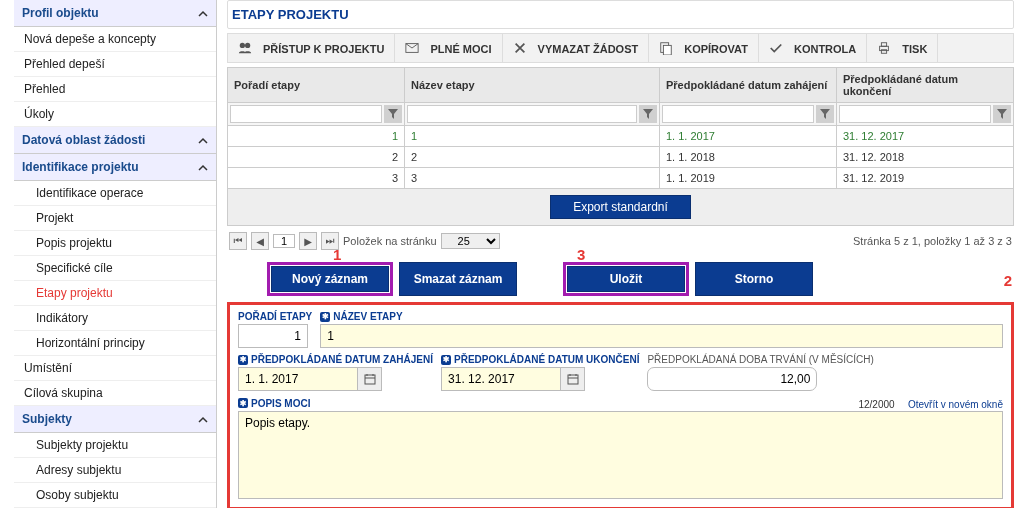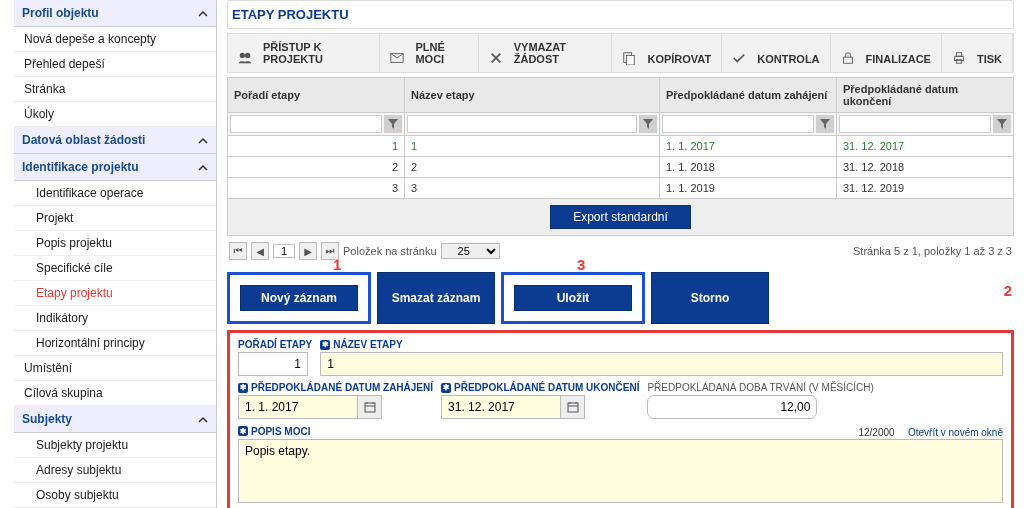"FINALIZACE" div.tool { html: <div> <span><svg> <rect></rect> <path></path> </svg></span> <span>FINALIZACE</span> </div> -> none }
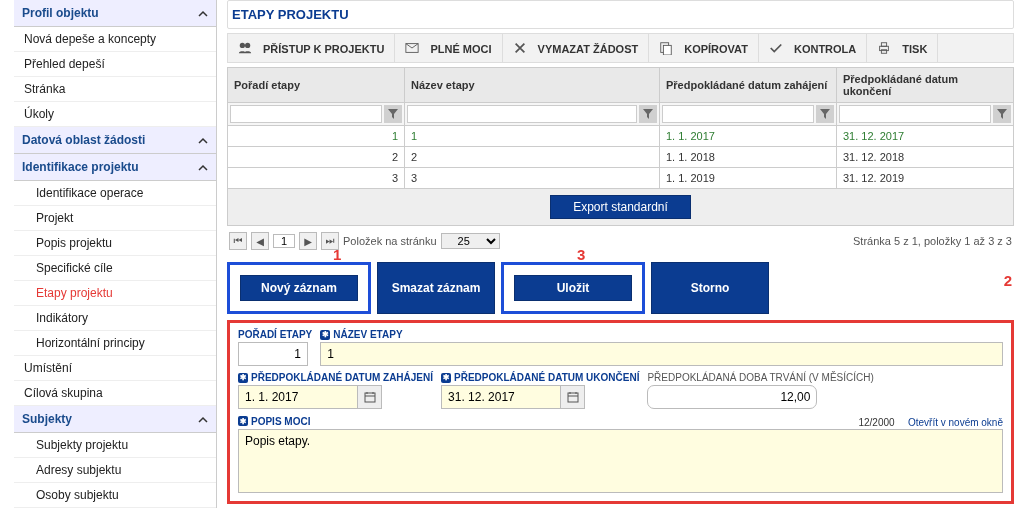"Stránka" div.side-item { text: Stránka -> Přehled }
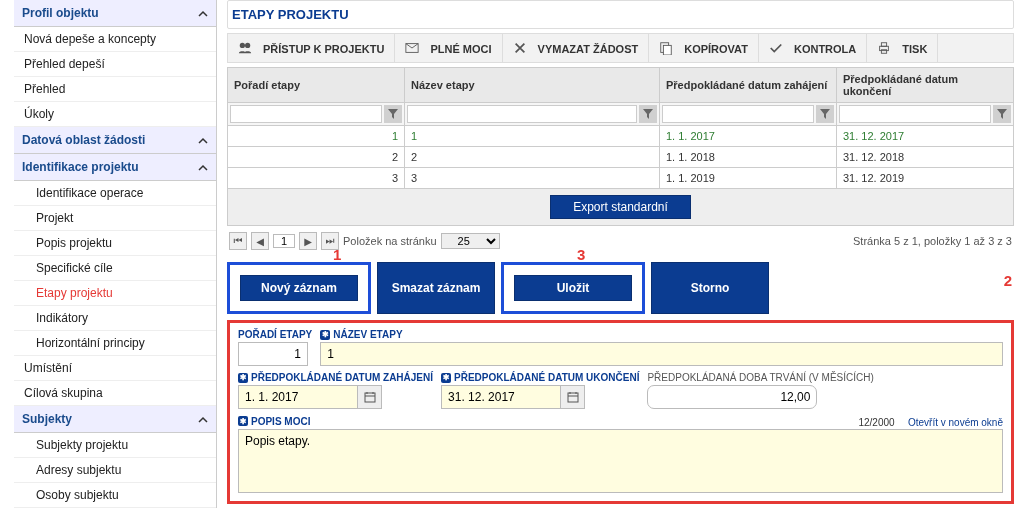"Nový záznam" .highlight-box { border: 3px solid #1d4ed8 -> 3px solid #a21caf; margin-left: none -> 40px; padding: 10px -> 1px }
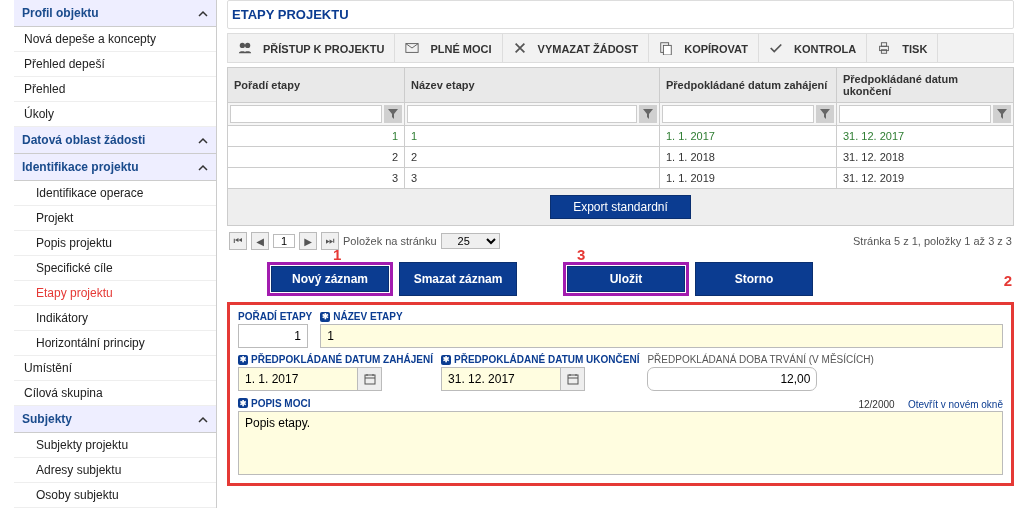"Popis etapy." textarea.popis { height: 64px -> 88px }
